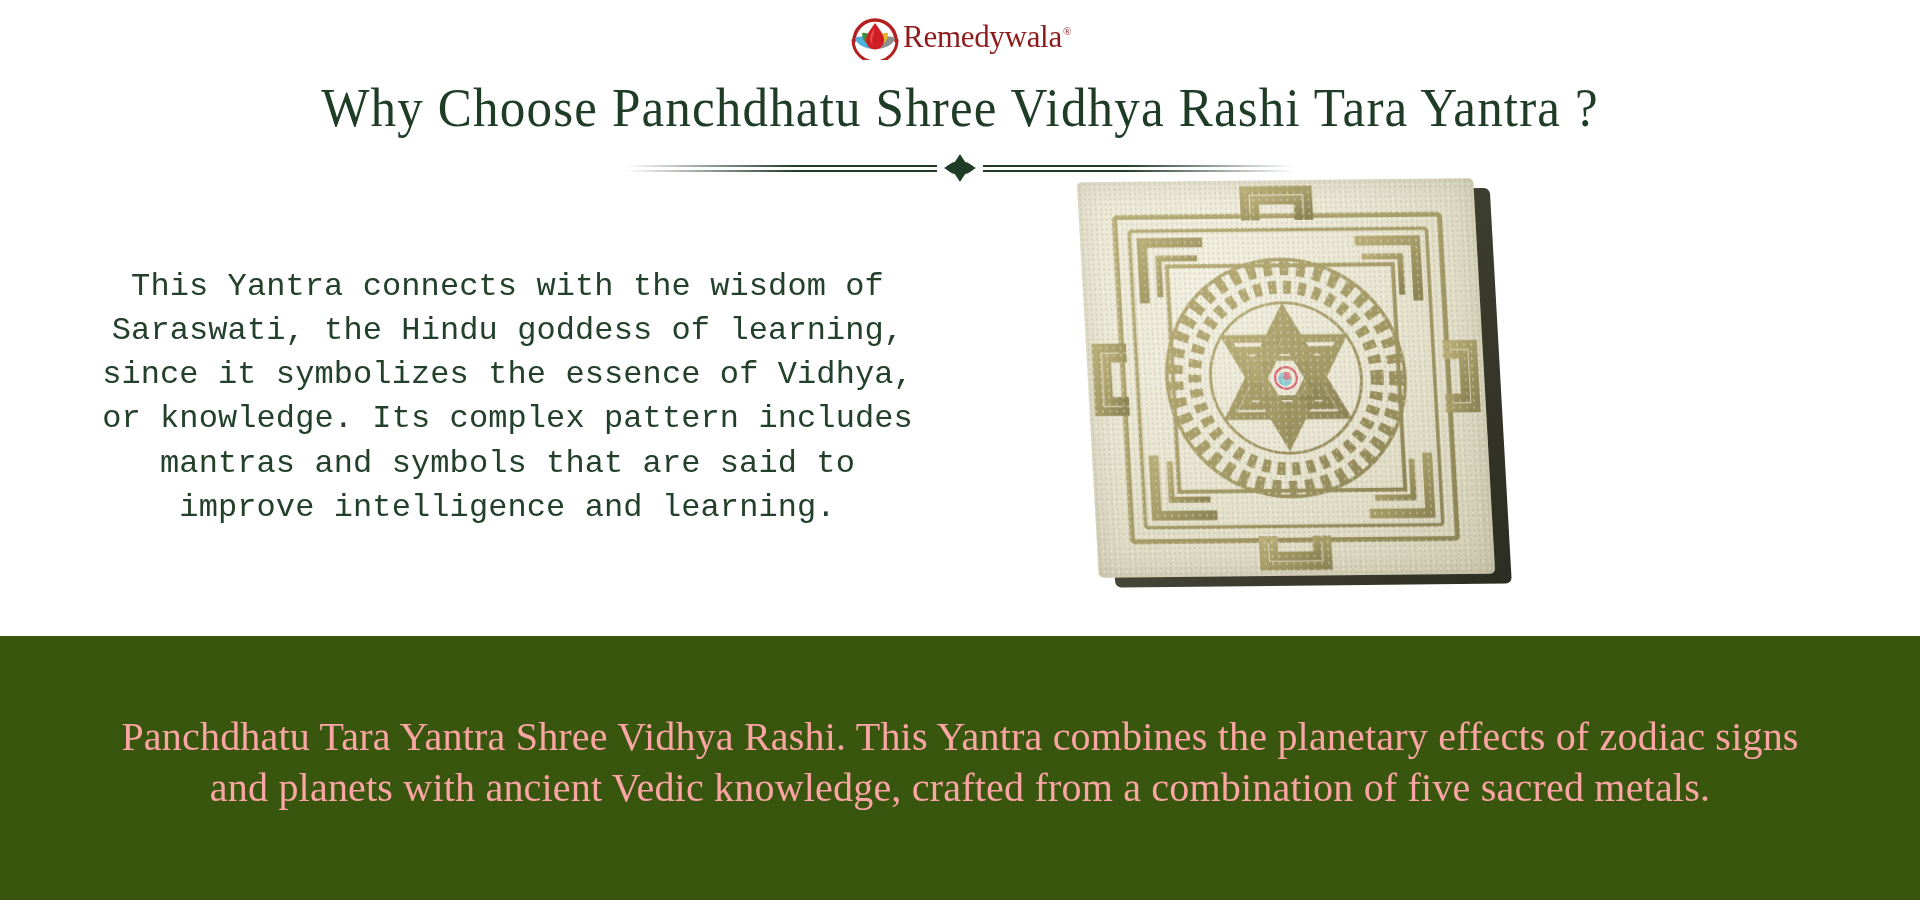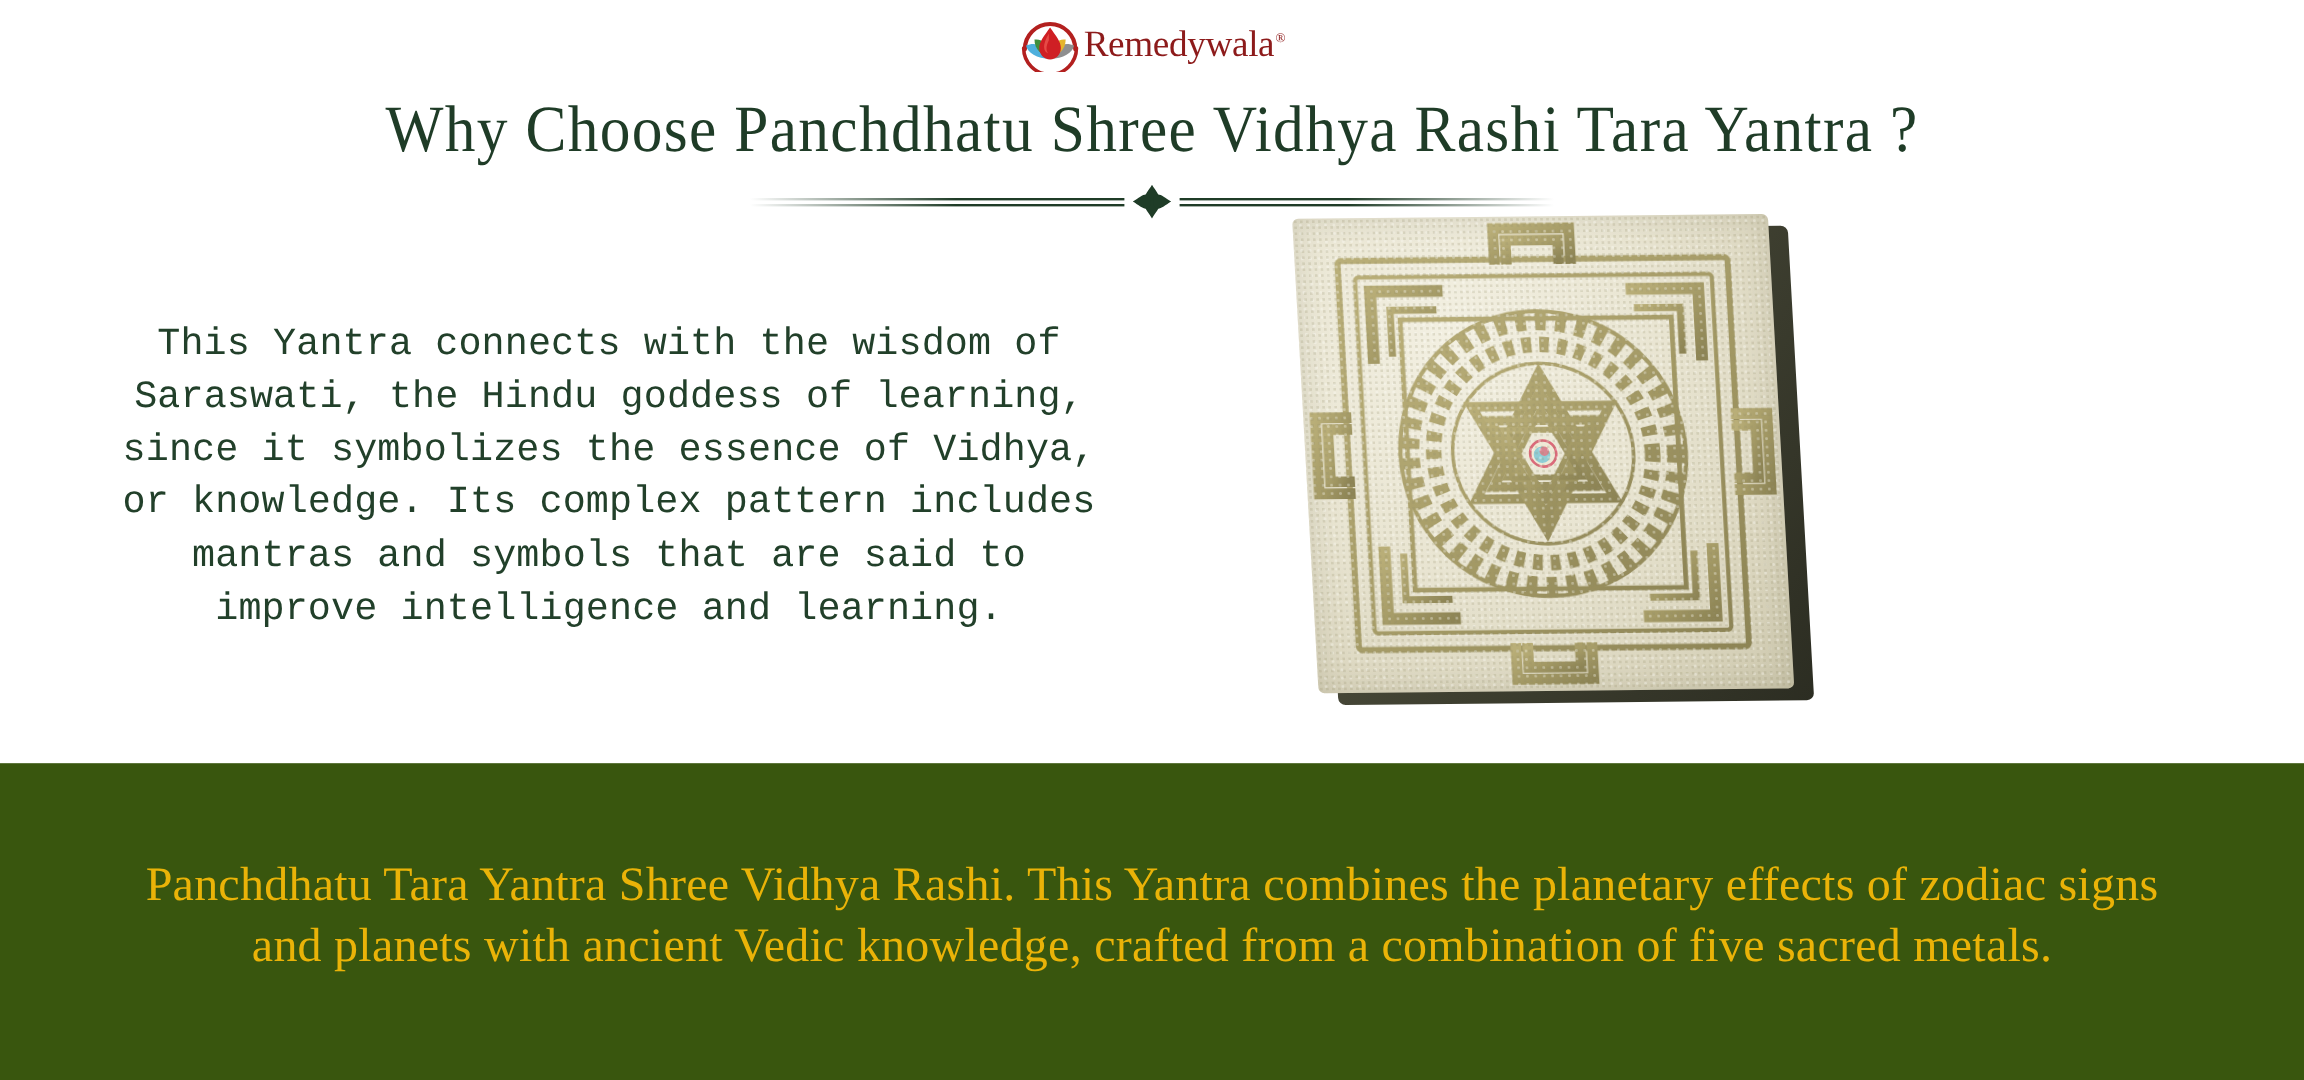"Panchdhatu Tara Yantra Shree Vidhya" .banner-text { color: #eab308 -> #fca5a5 }
